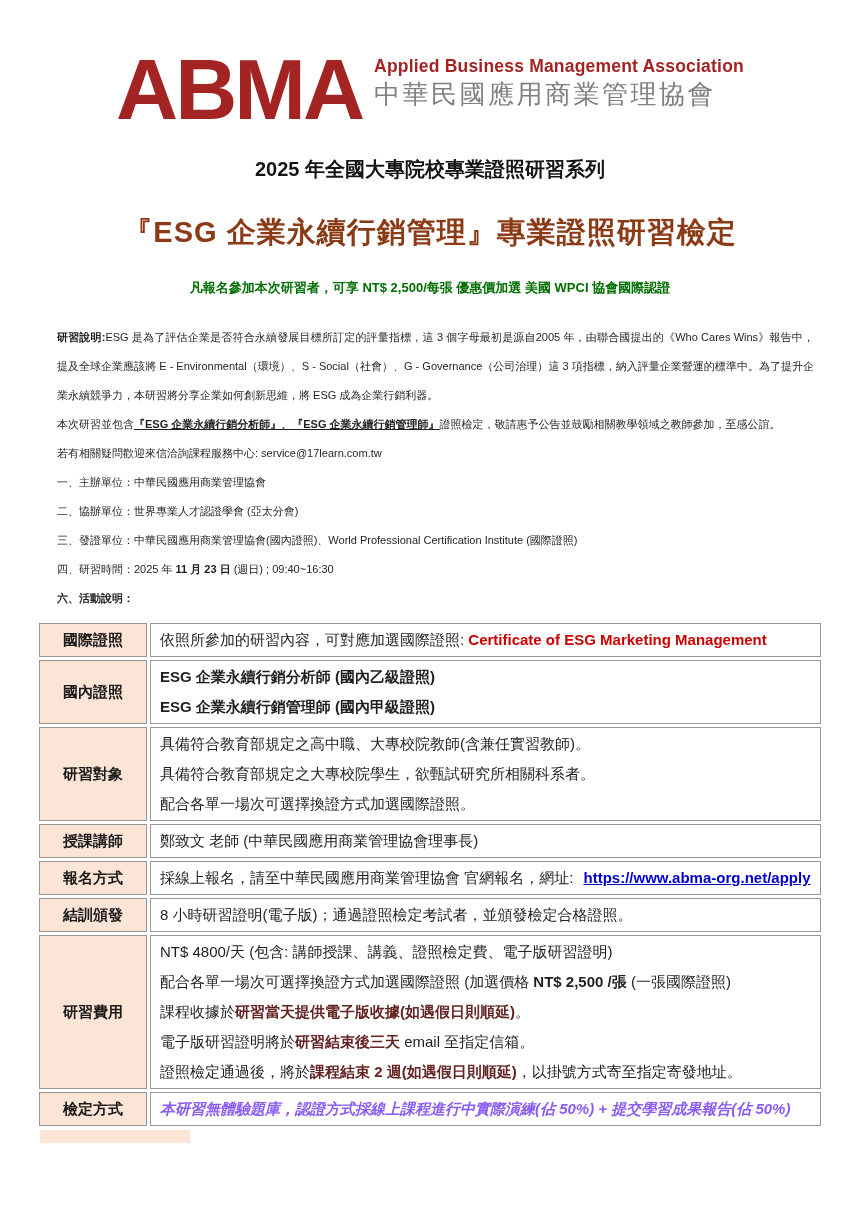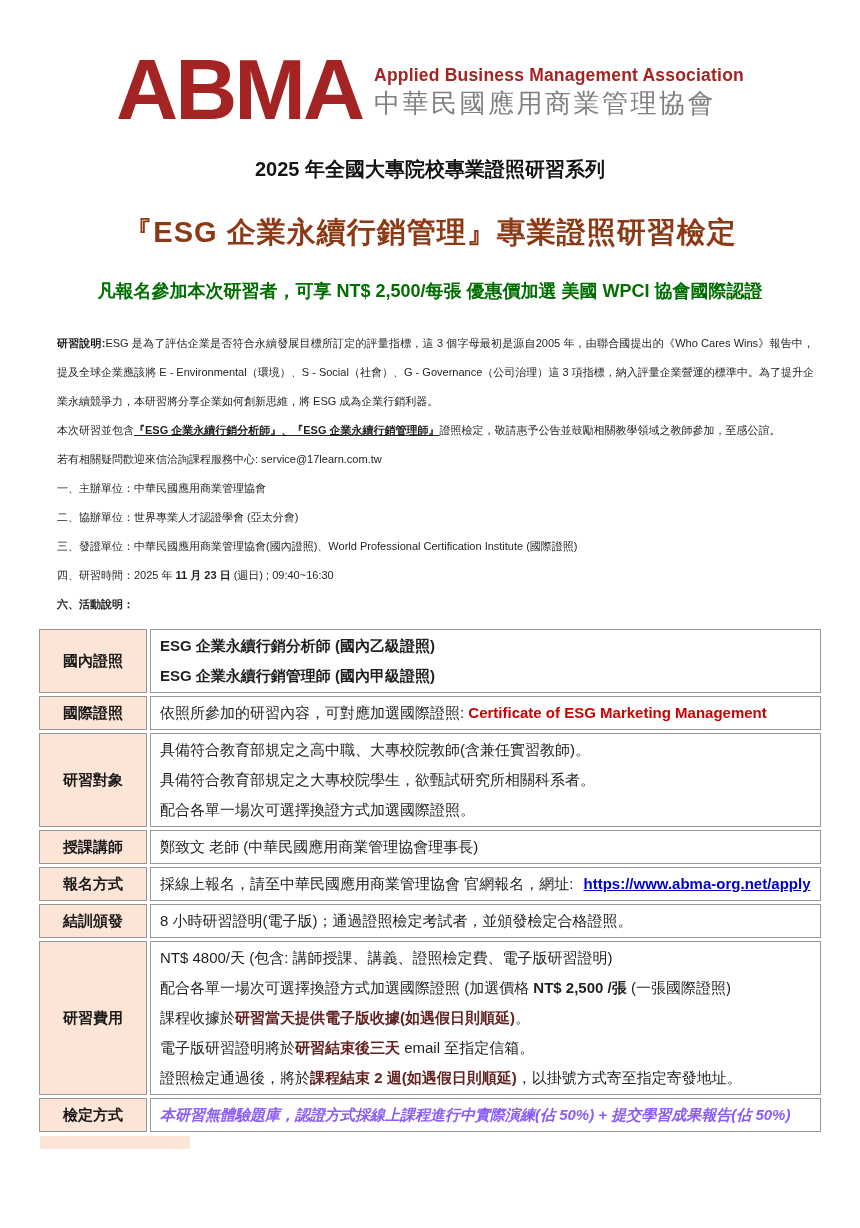"Applied Business Management Association" .logo-names { justify-content: center -> flex-start }
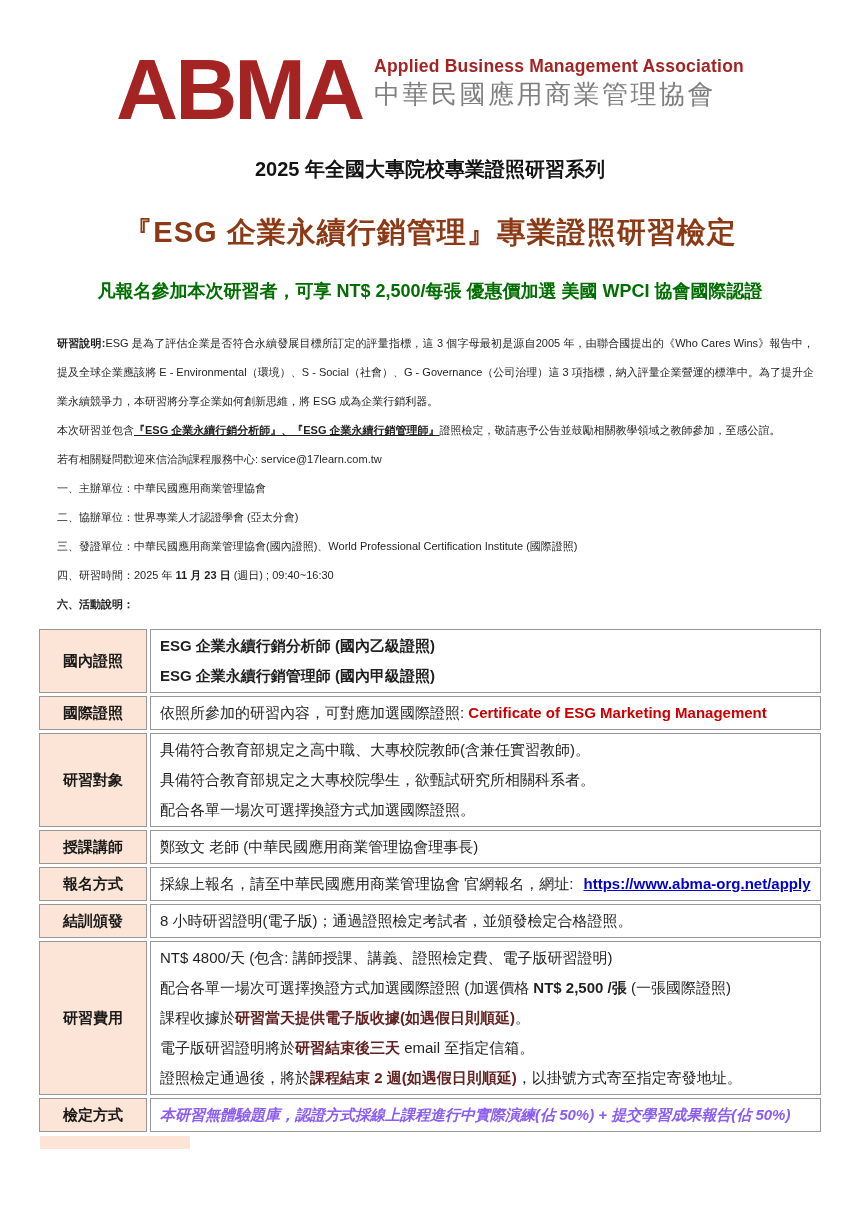"凡報名參加本次研習者，可享 NT$ 2,500/每張 優惠價加選 美國" .promo { font-size: 18px -> 13px }
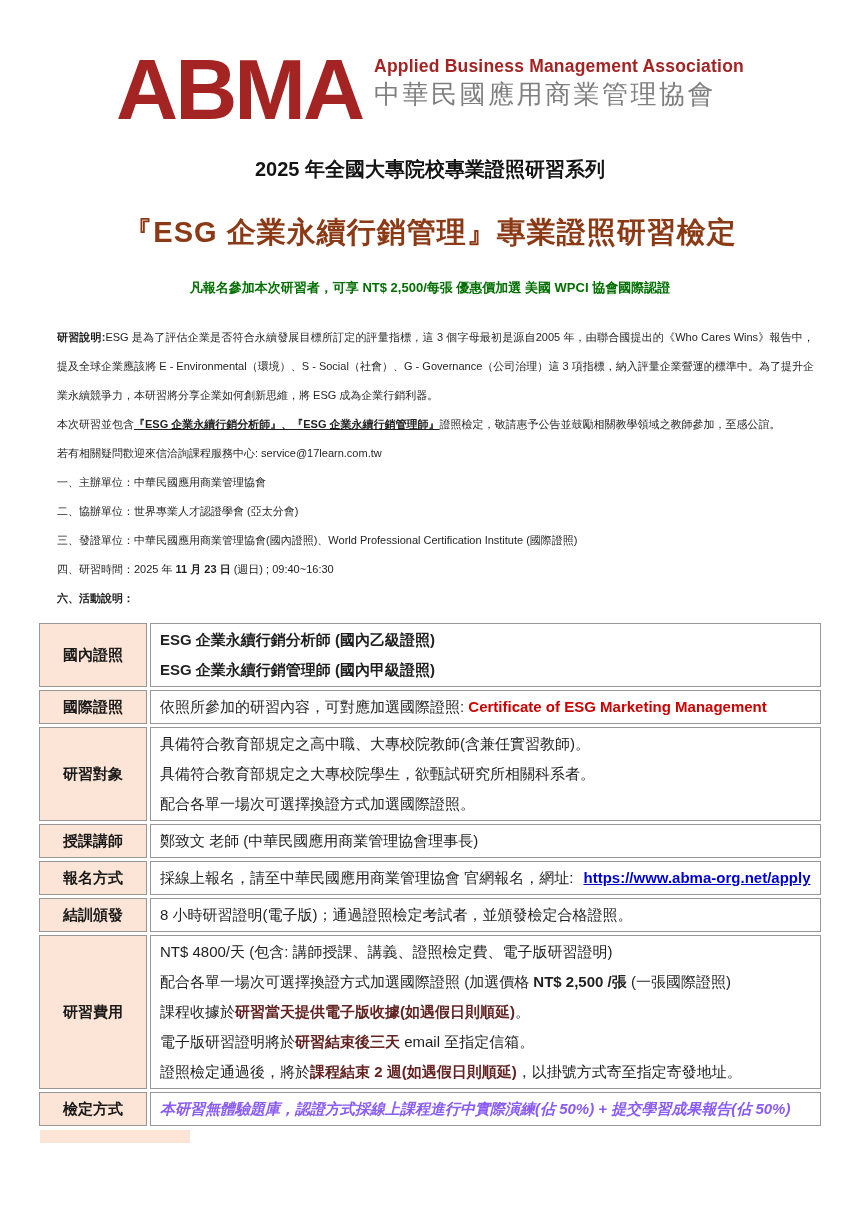"國內證照" tr { order: before "國際證照" -> after "國際證照" }
